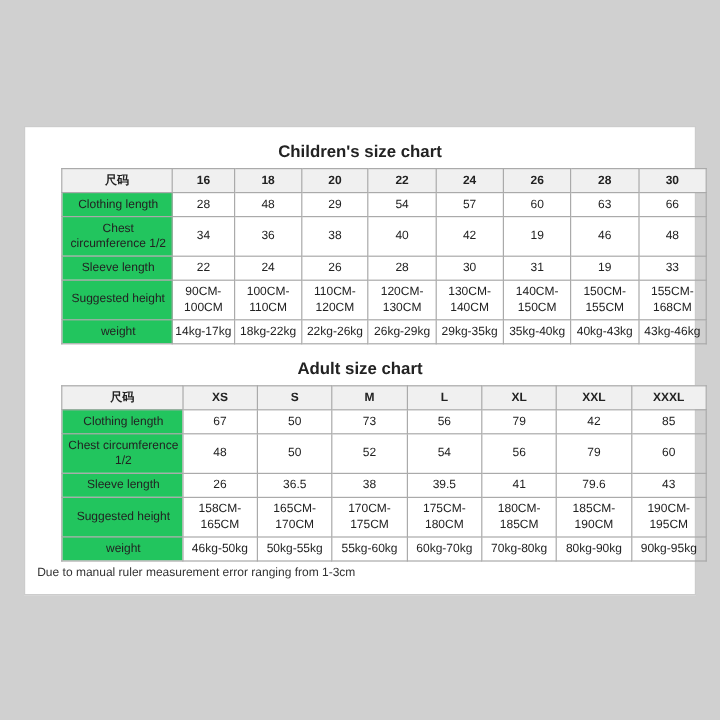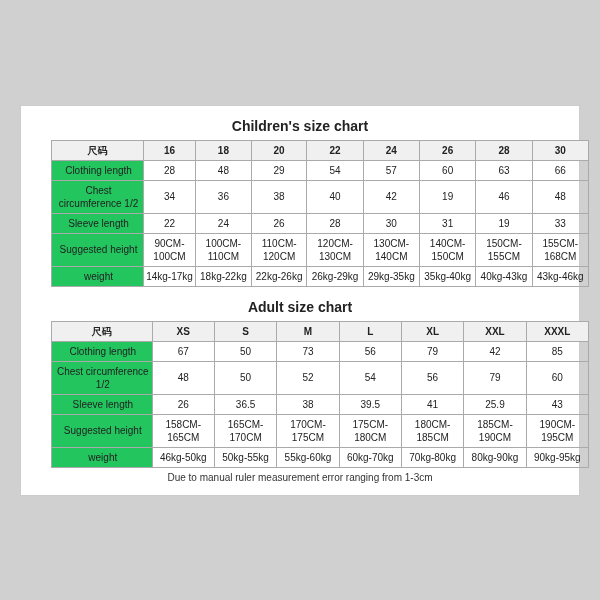"25.9" td { text: 25.9 -> 79.6 }
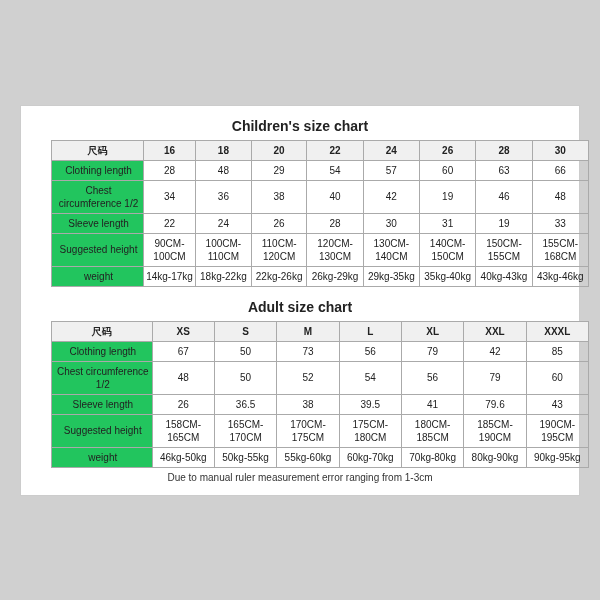"Due to manual ruler measurement" .note { text-align: center -> none }
